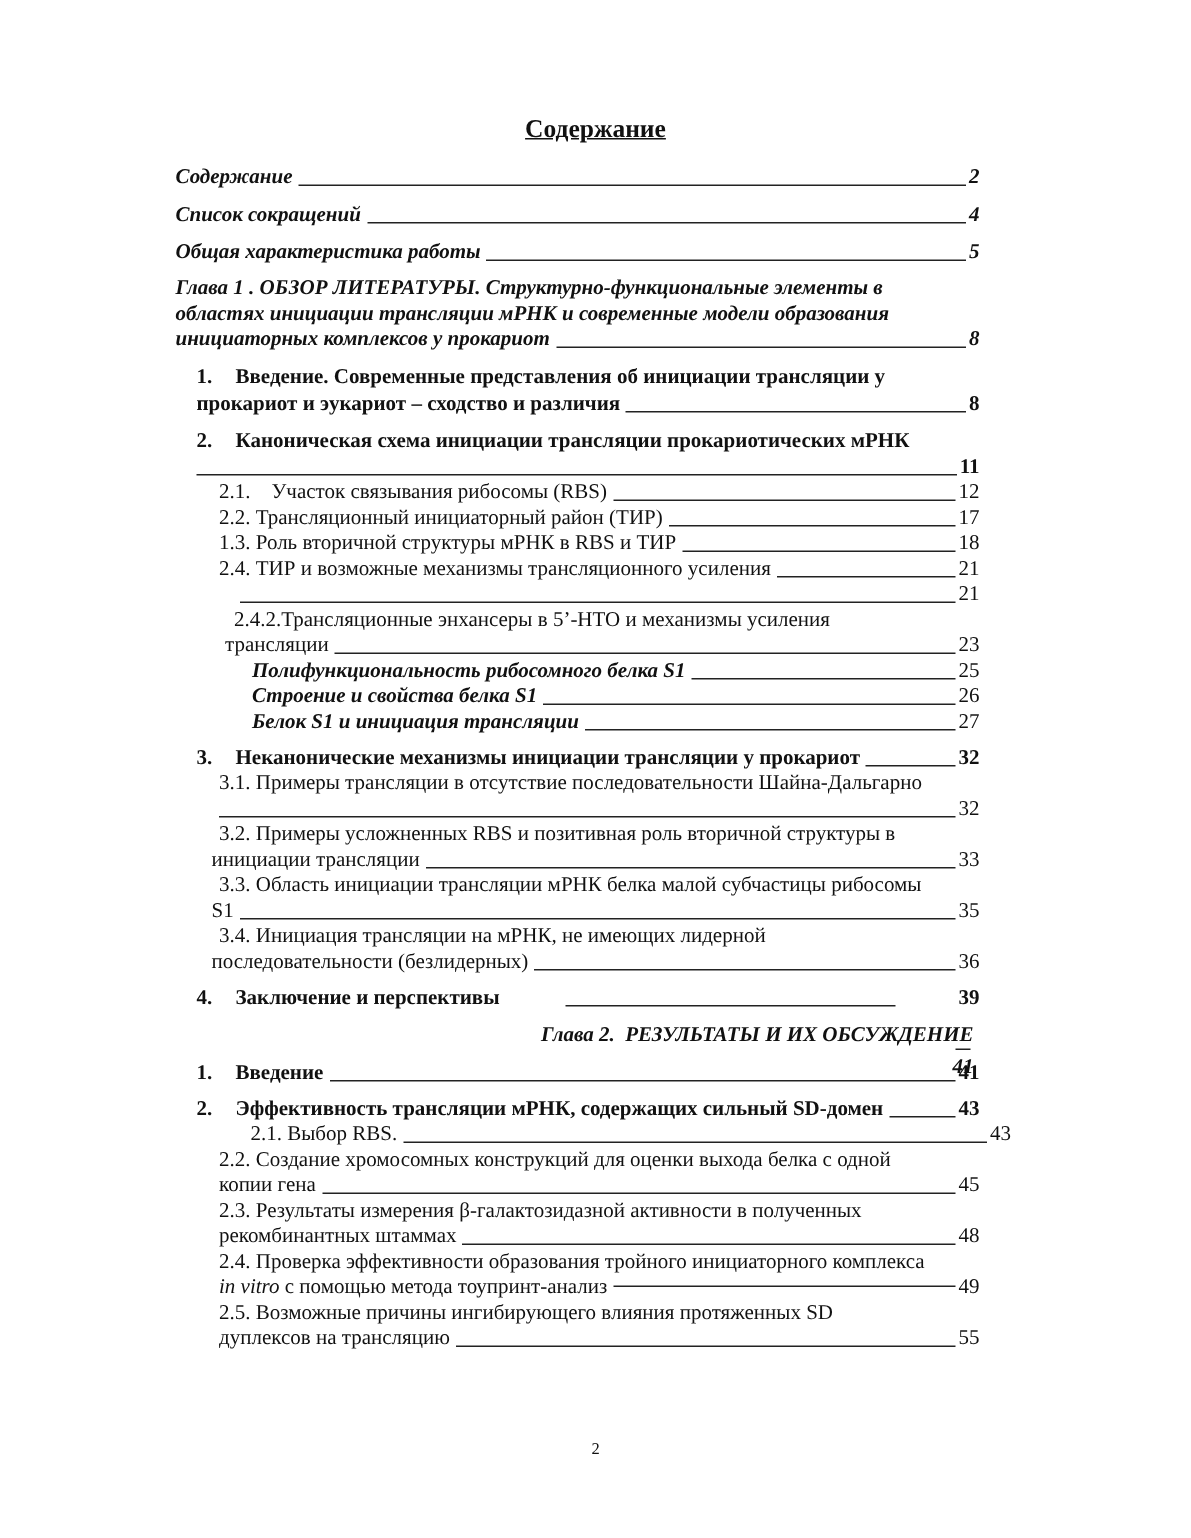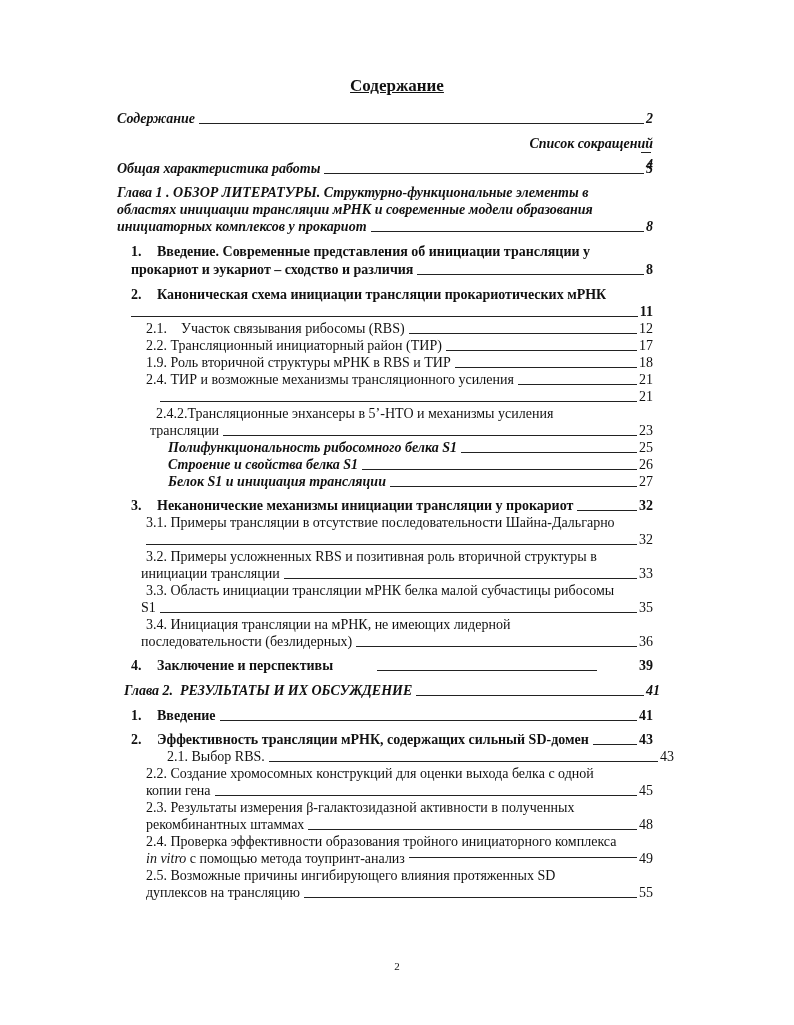"Список сокращений" div.row { flex-direction: column -> none }
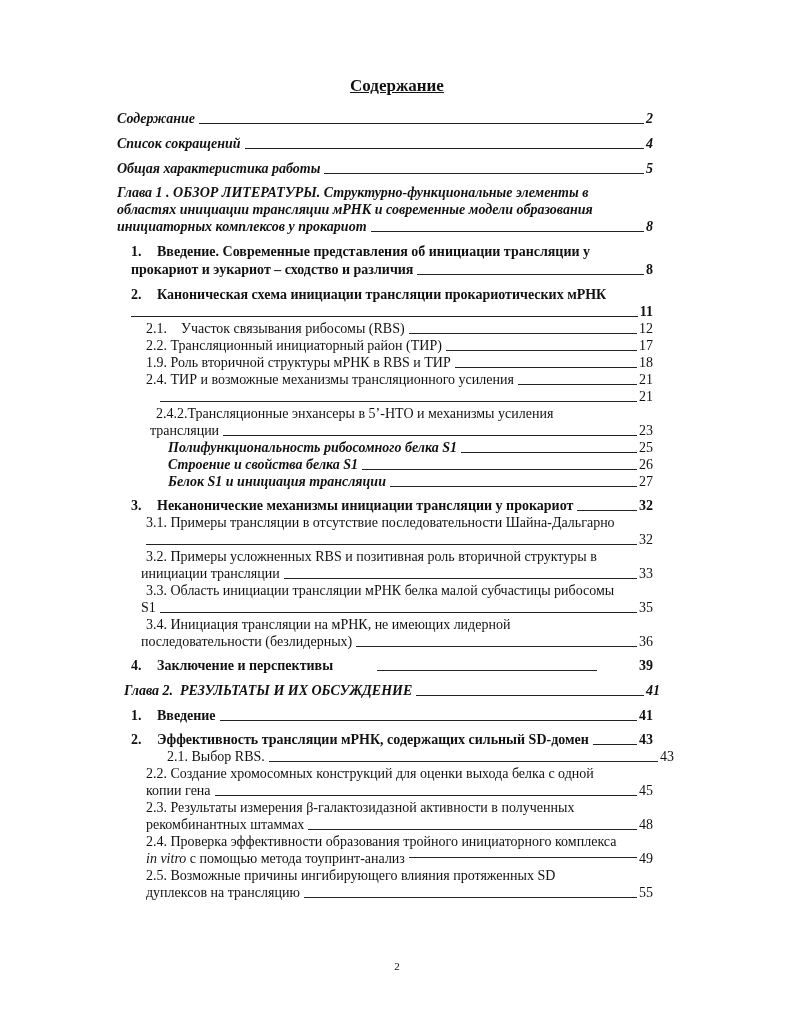"1.9. Роль вторичной структуры мРНК" span.lbl { text: 1.9 -> 1.3 }
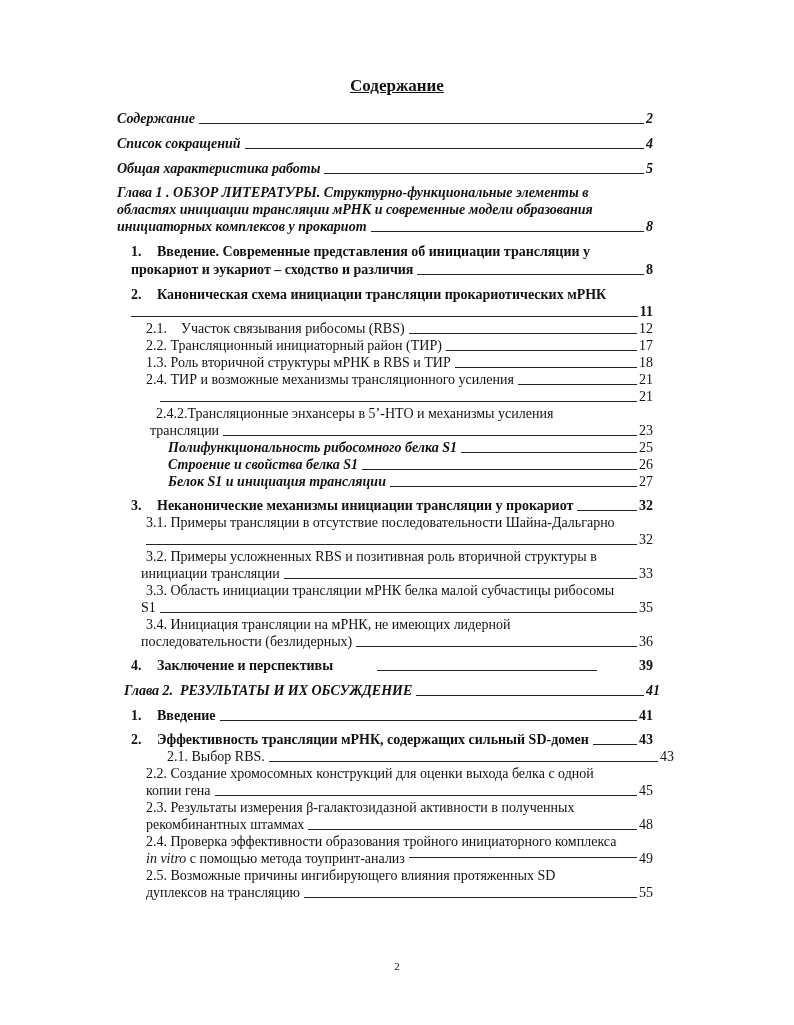"Глава 2. РЕЗУЛЬТАТЫ И ИХ" div.row { flex-direction: none -> column; left: 124px -> 113px }
